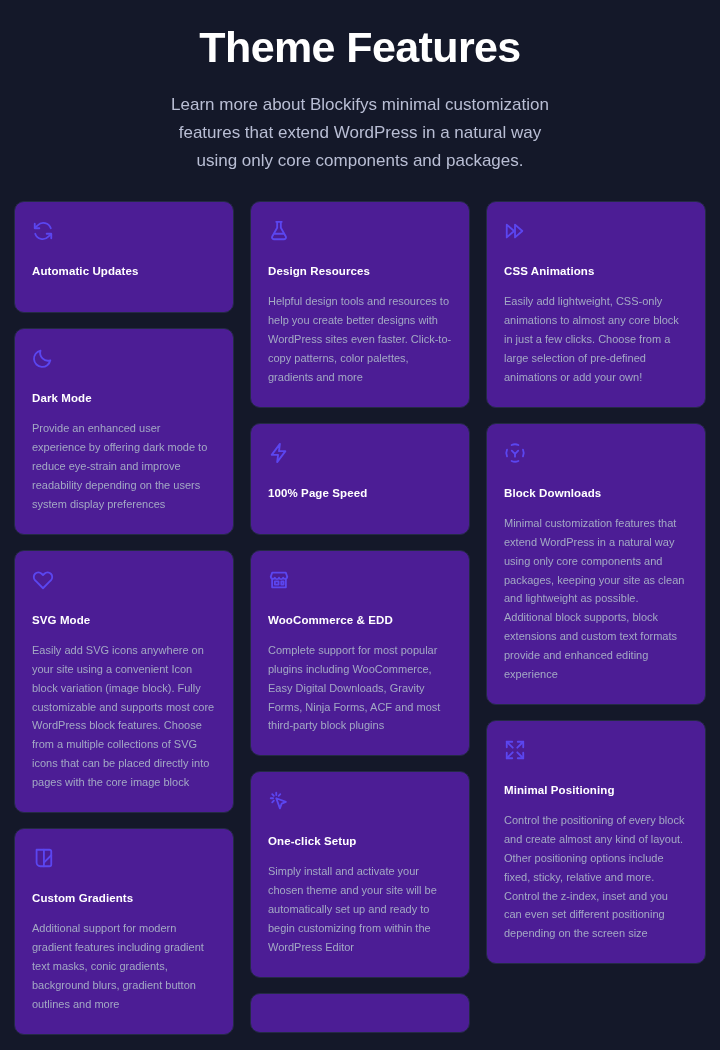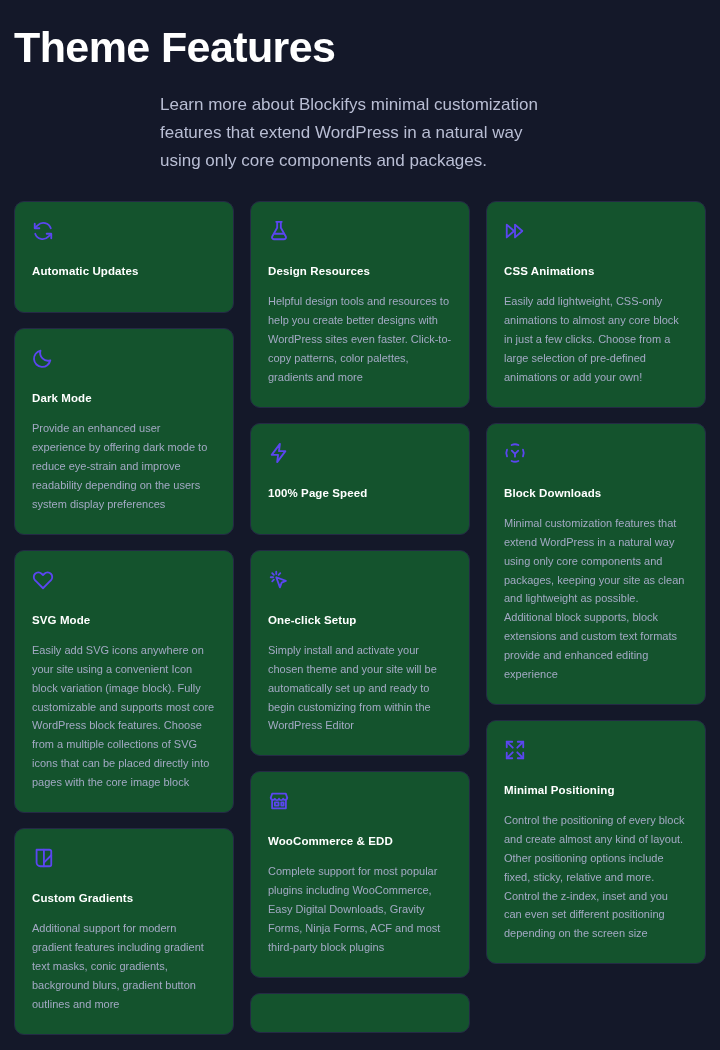"Theme Features" .page-header { text-align: none -> center }
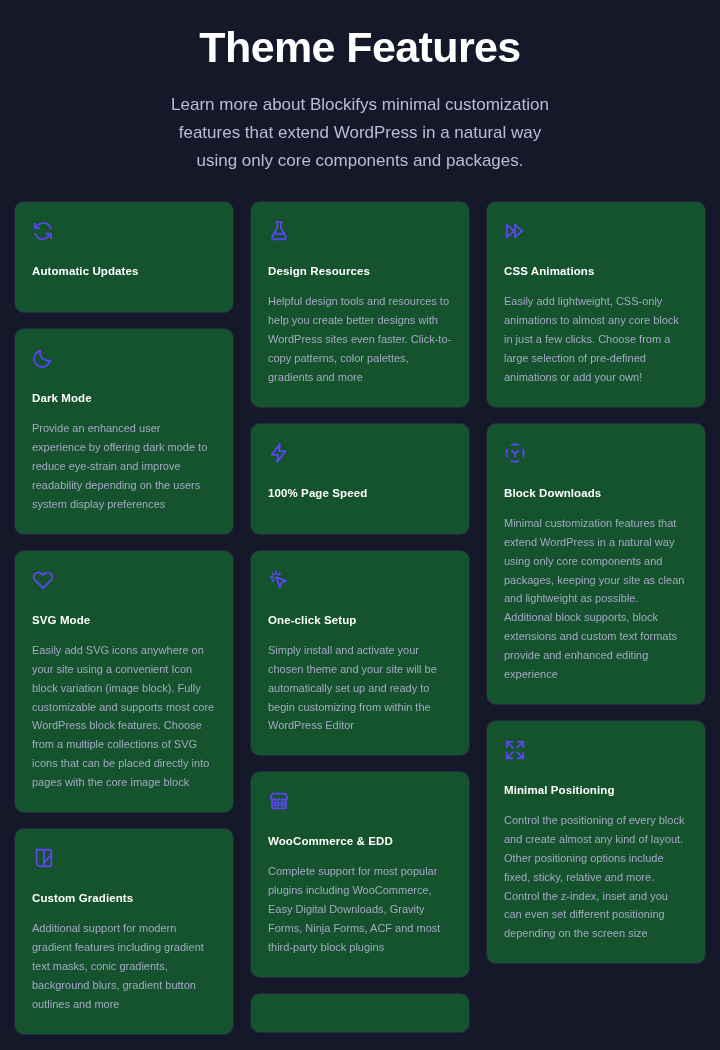"Automatic Updates" .feature-card { background: #14532d -> #4c1d95 }
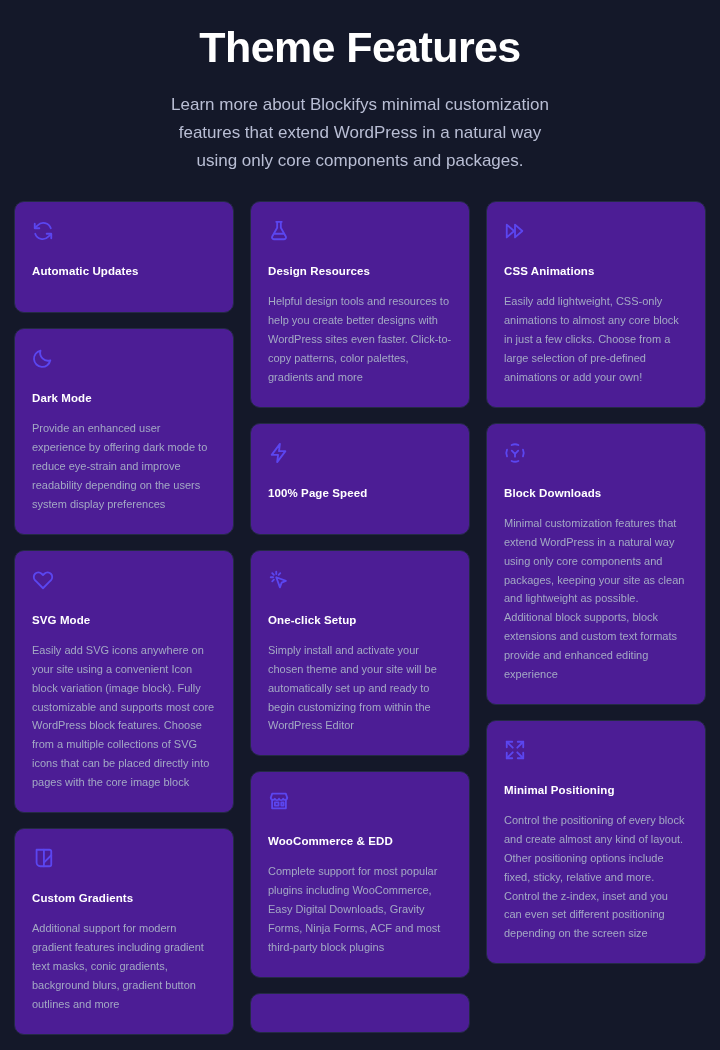"One-click Setup" div.feature-card { order: before "WooCommerce & EDD" -> after "WooCommerce & EDD" }
